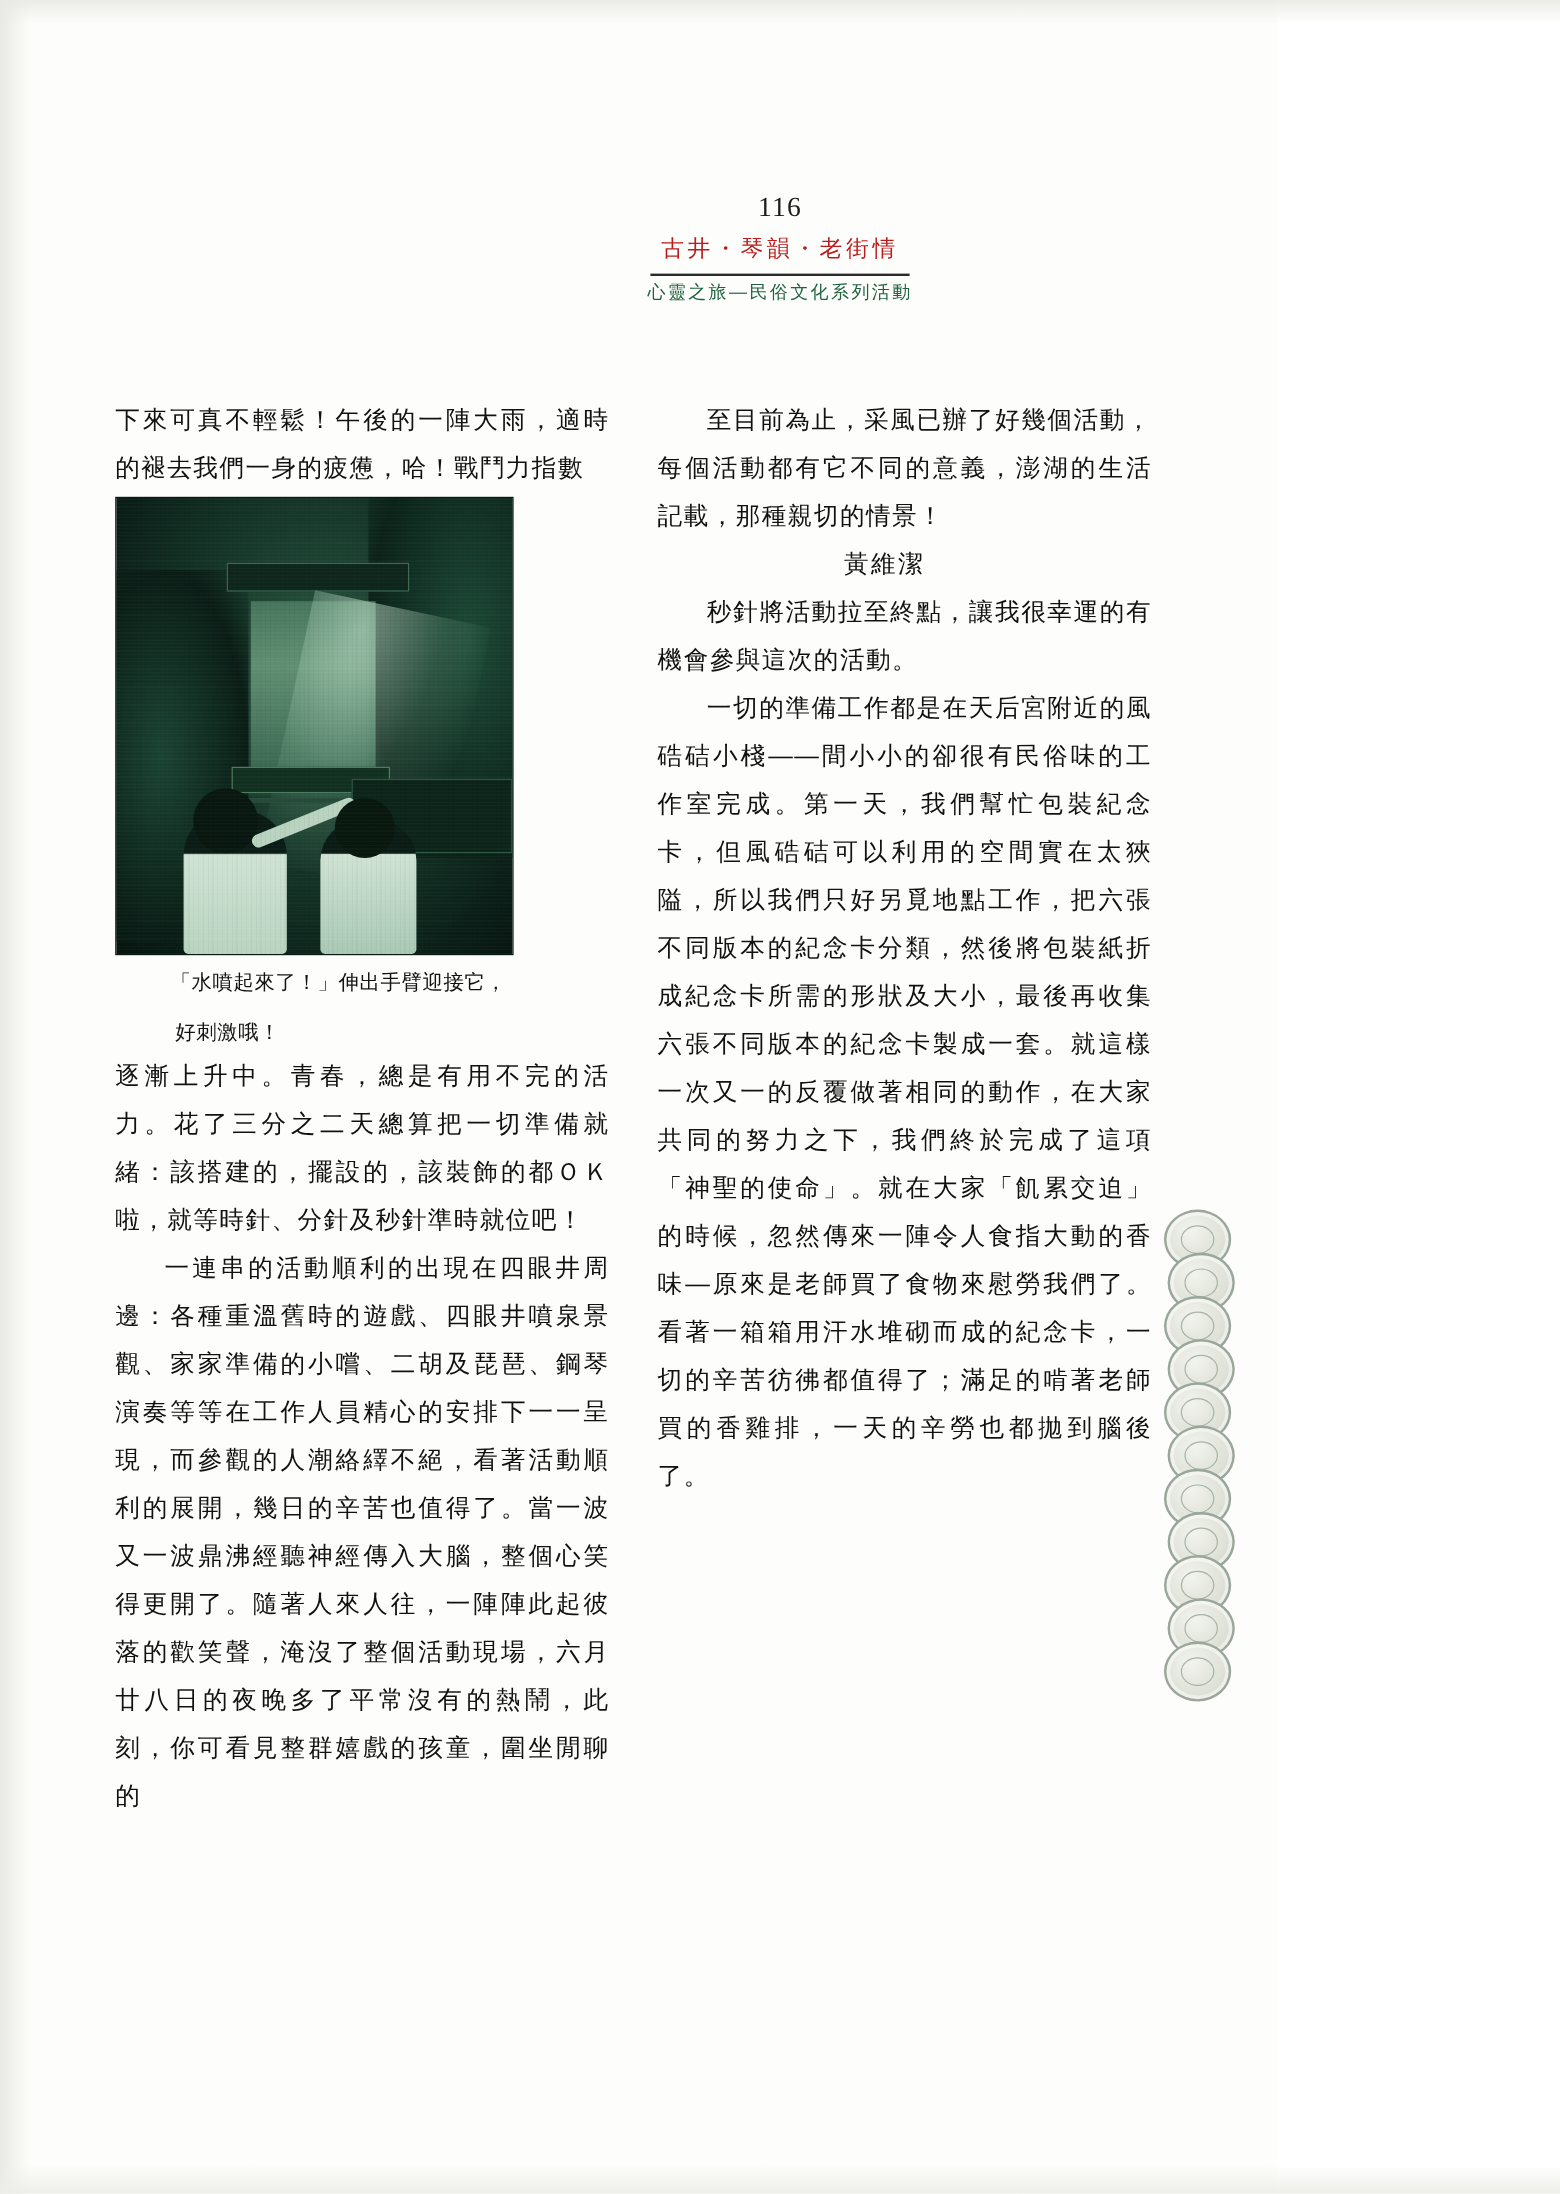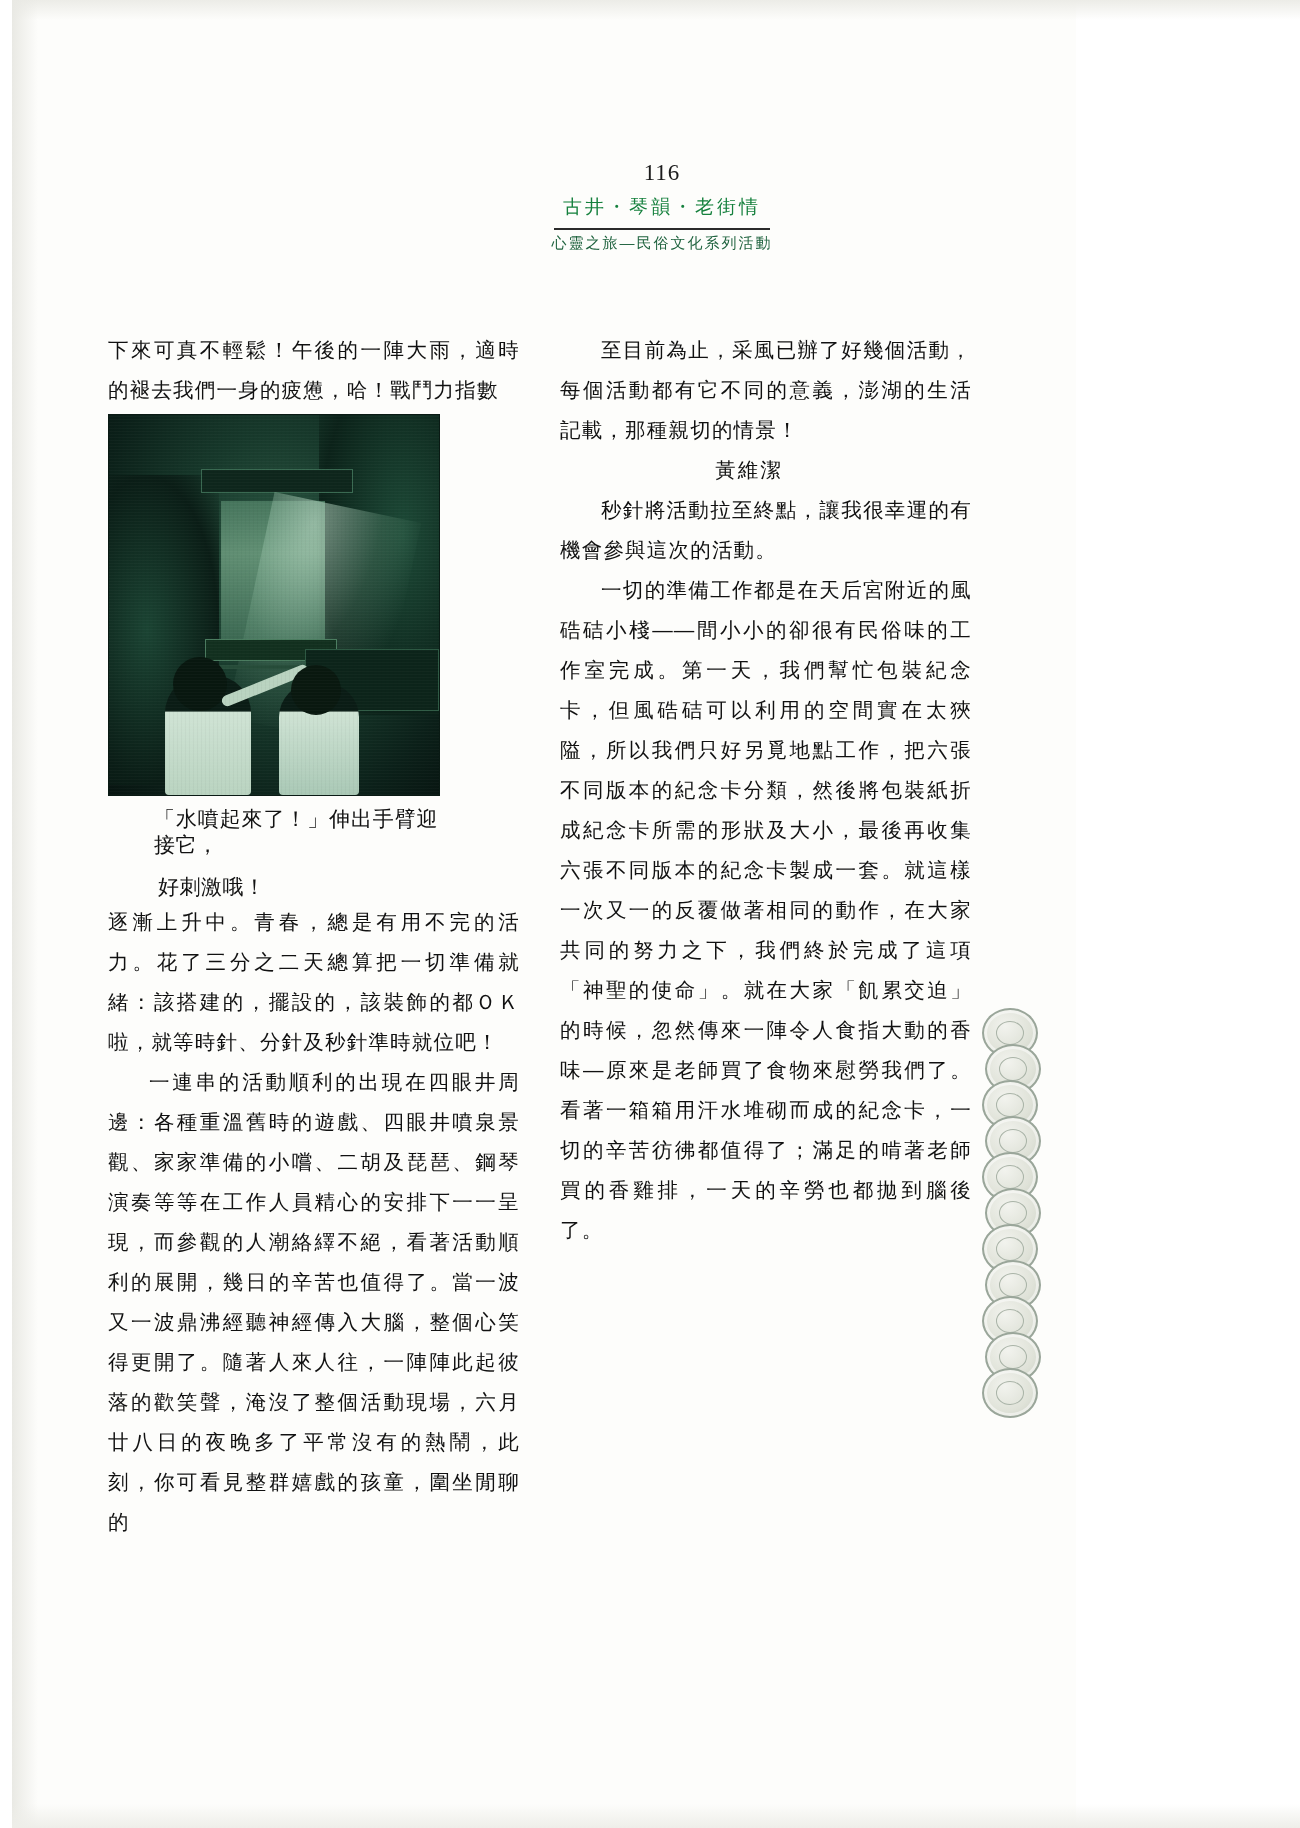"116" .page { left: 12px -> 0 }
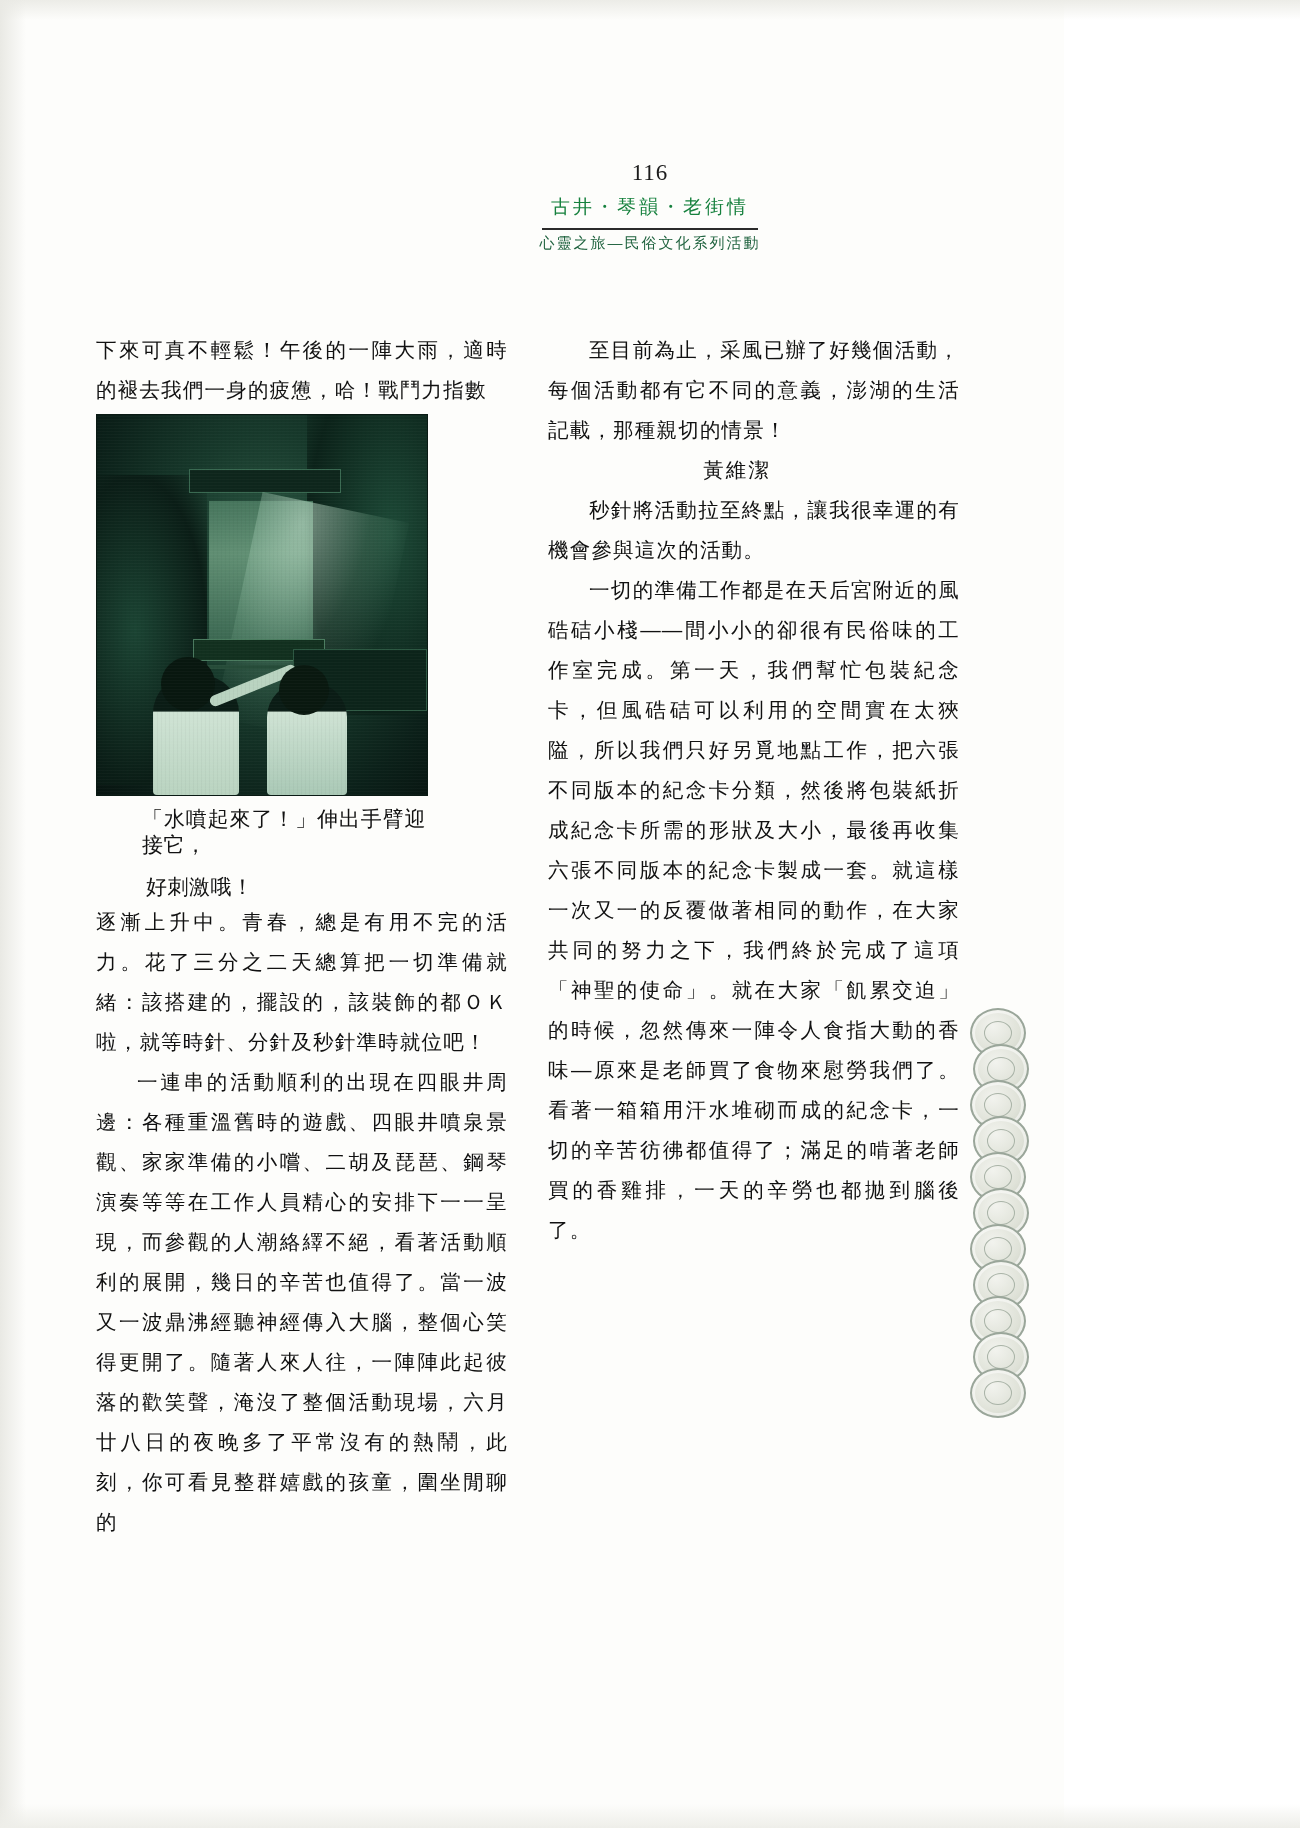"古井・琴韻・老街情" .header-title { color: #15803d -> #b91c1c }
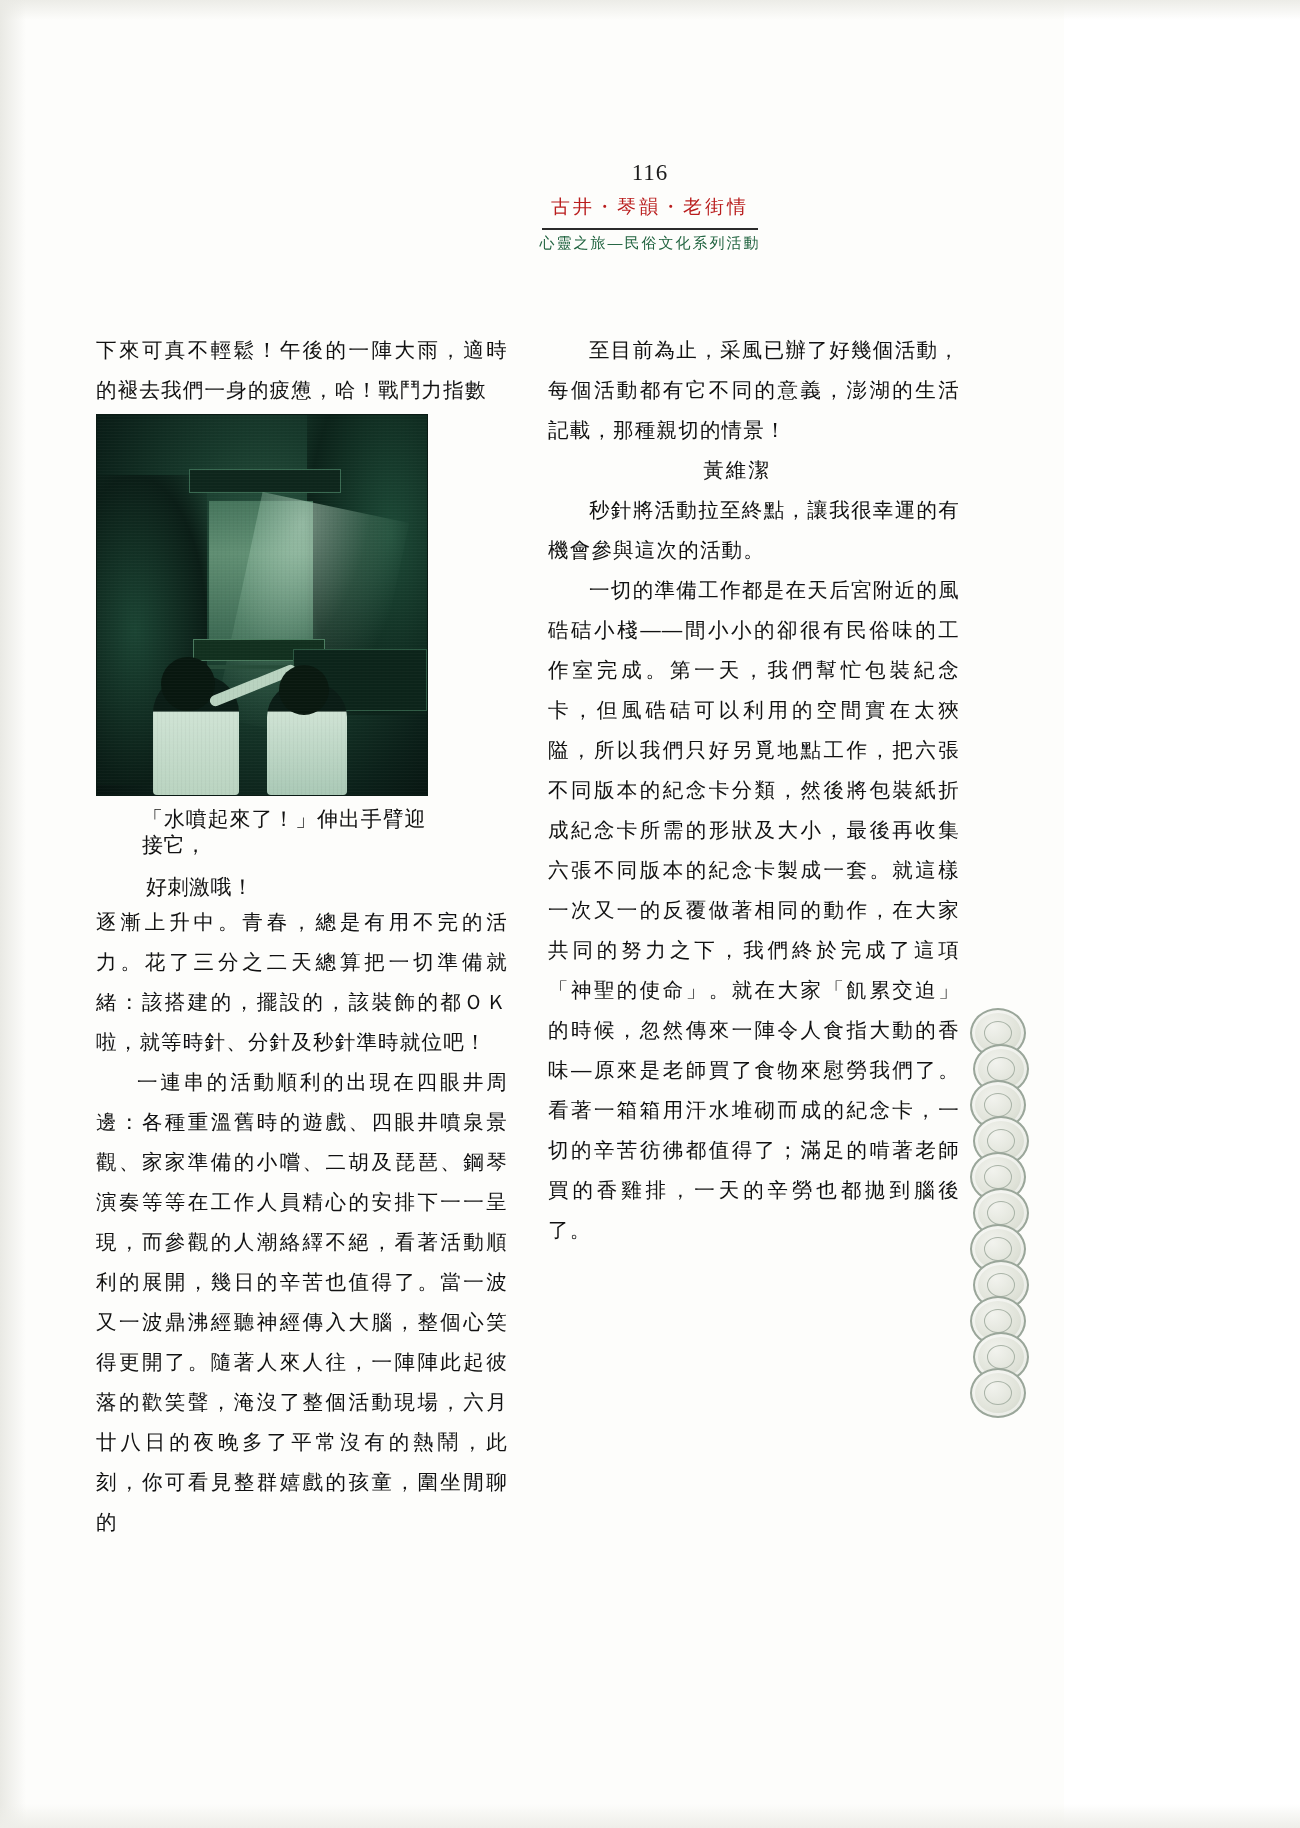"「水噴起來了！」伸出手臂迎接它，" .caption { font-size: 21px -> 17px }
